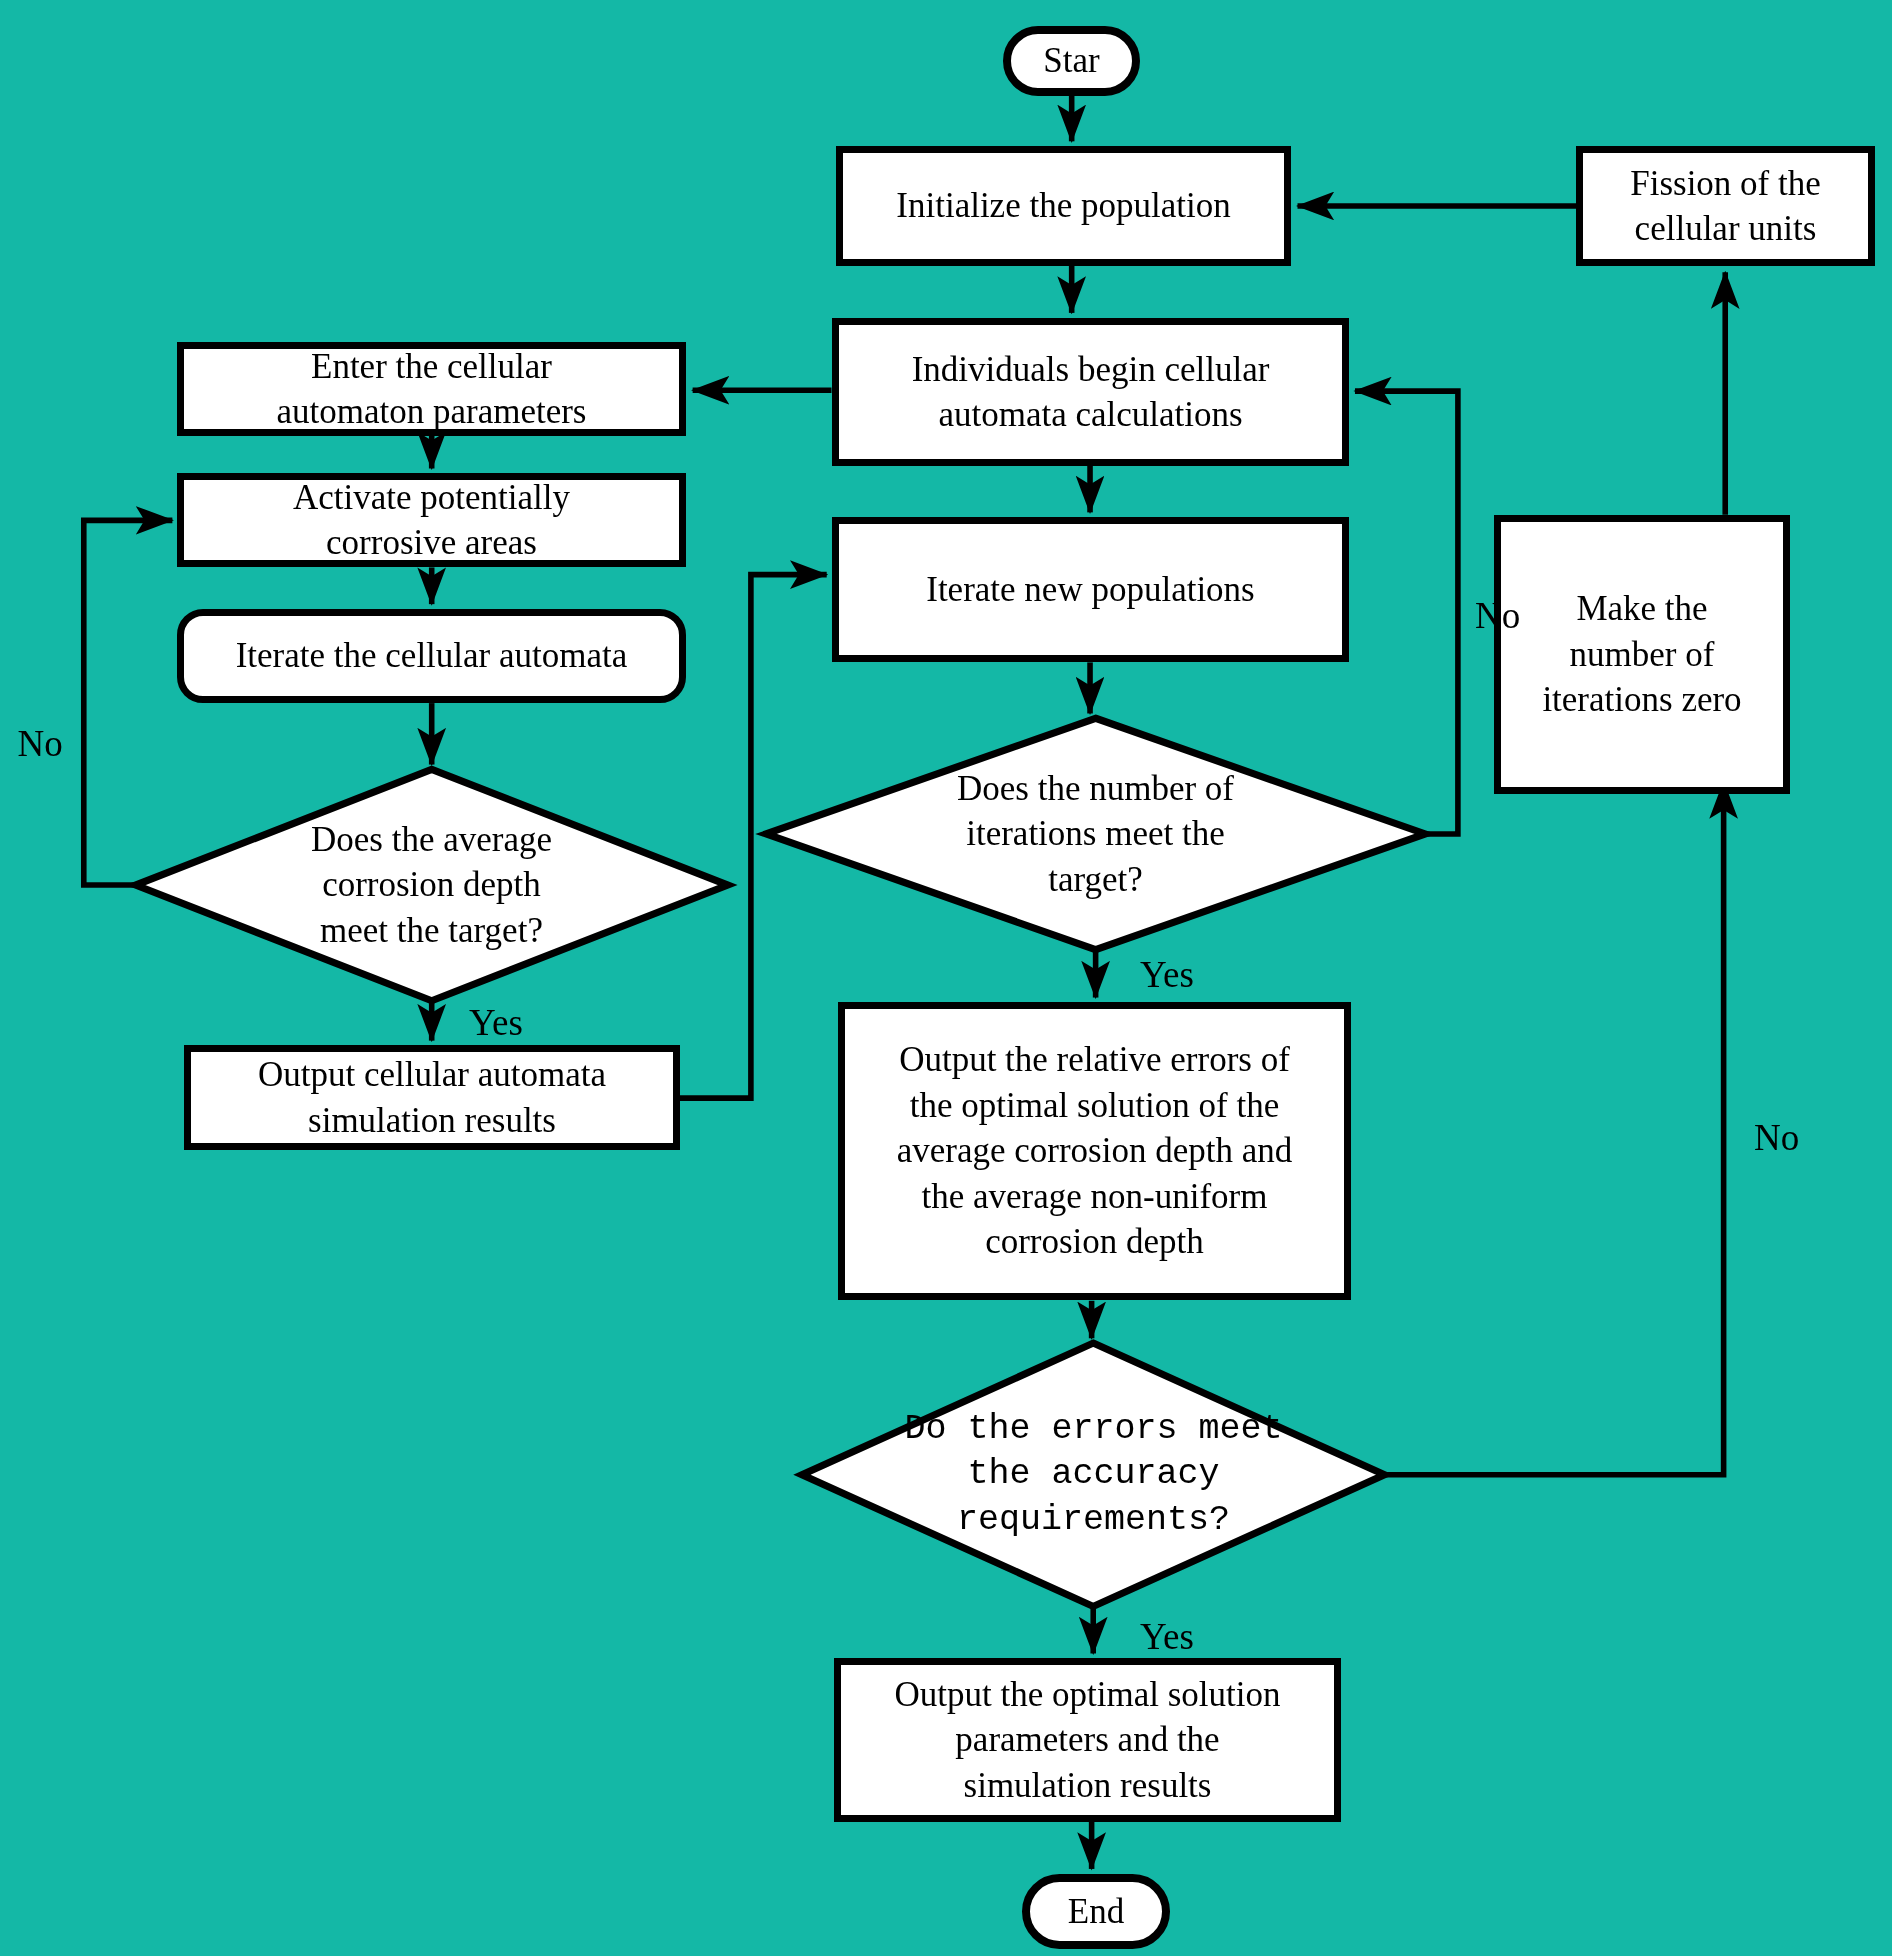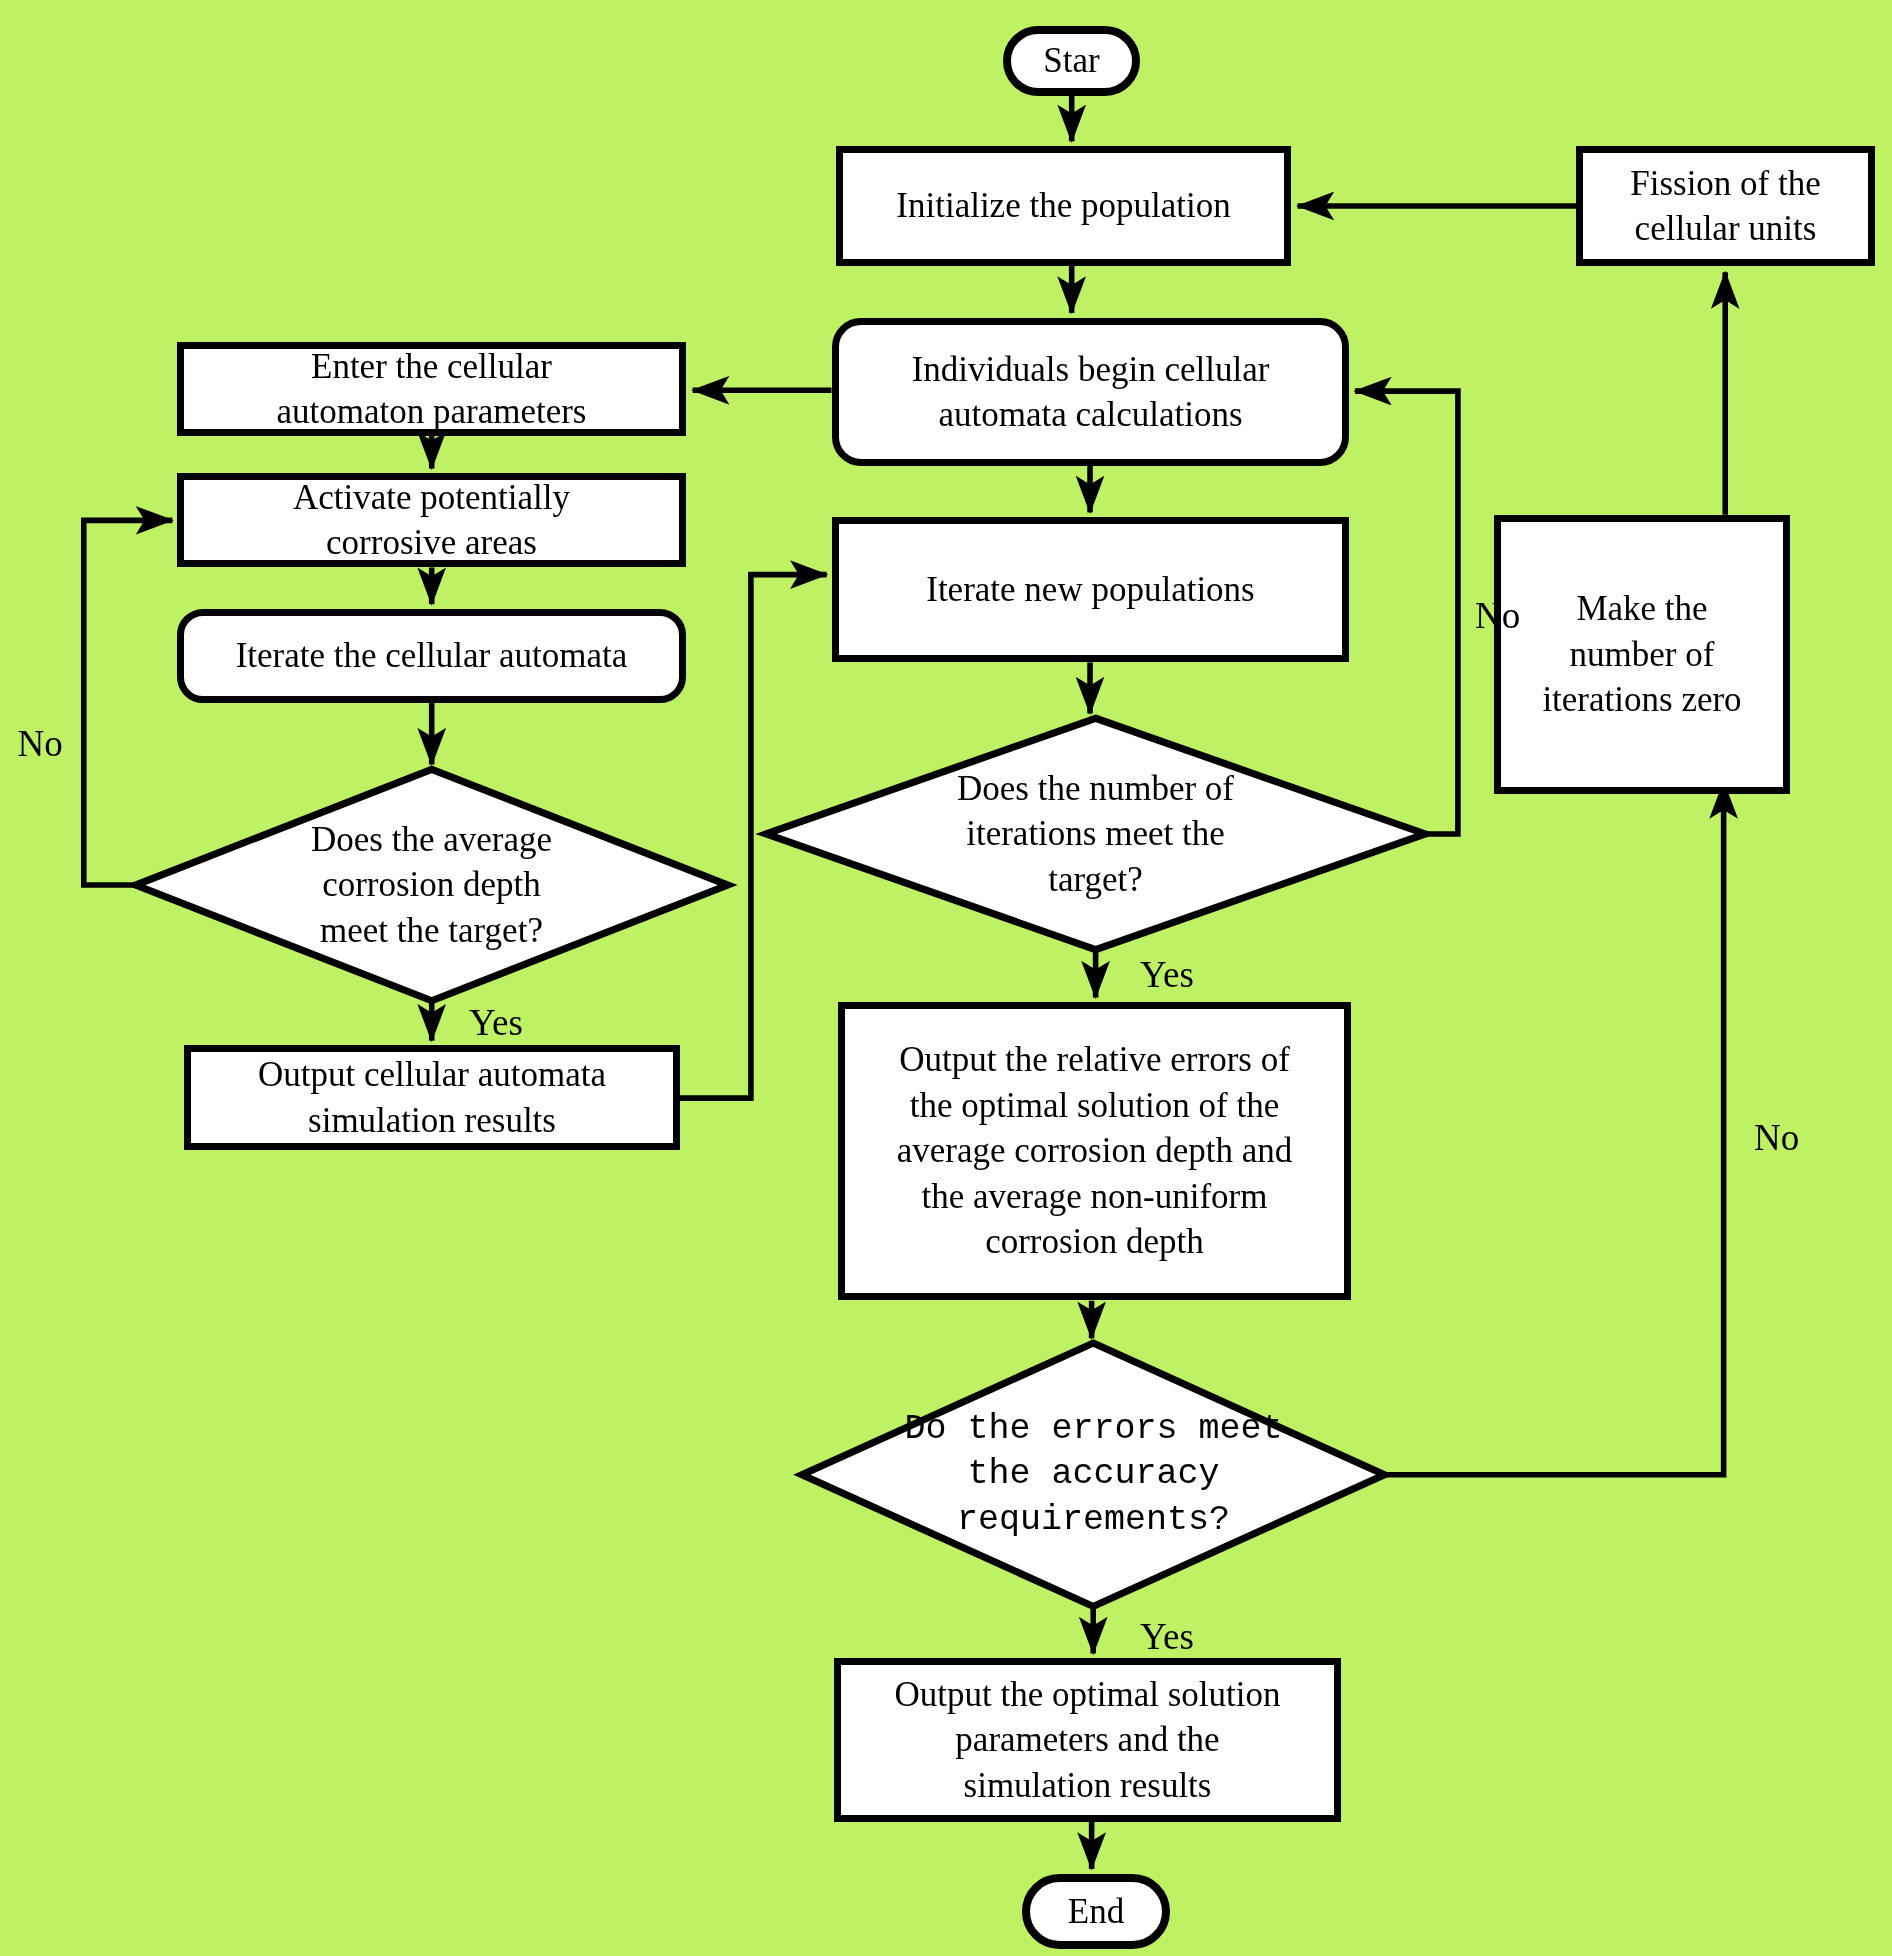"Star" .canvas { background: #bef264 -> #14b8a6 }
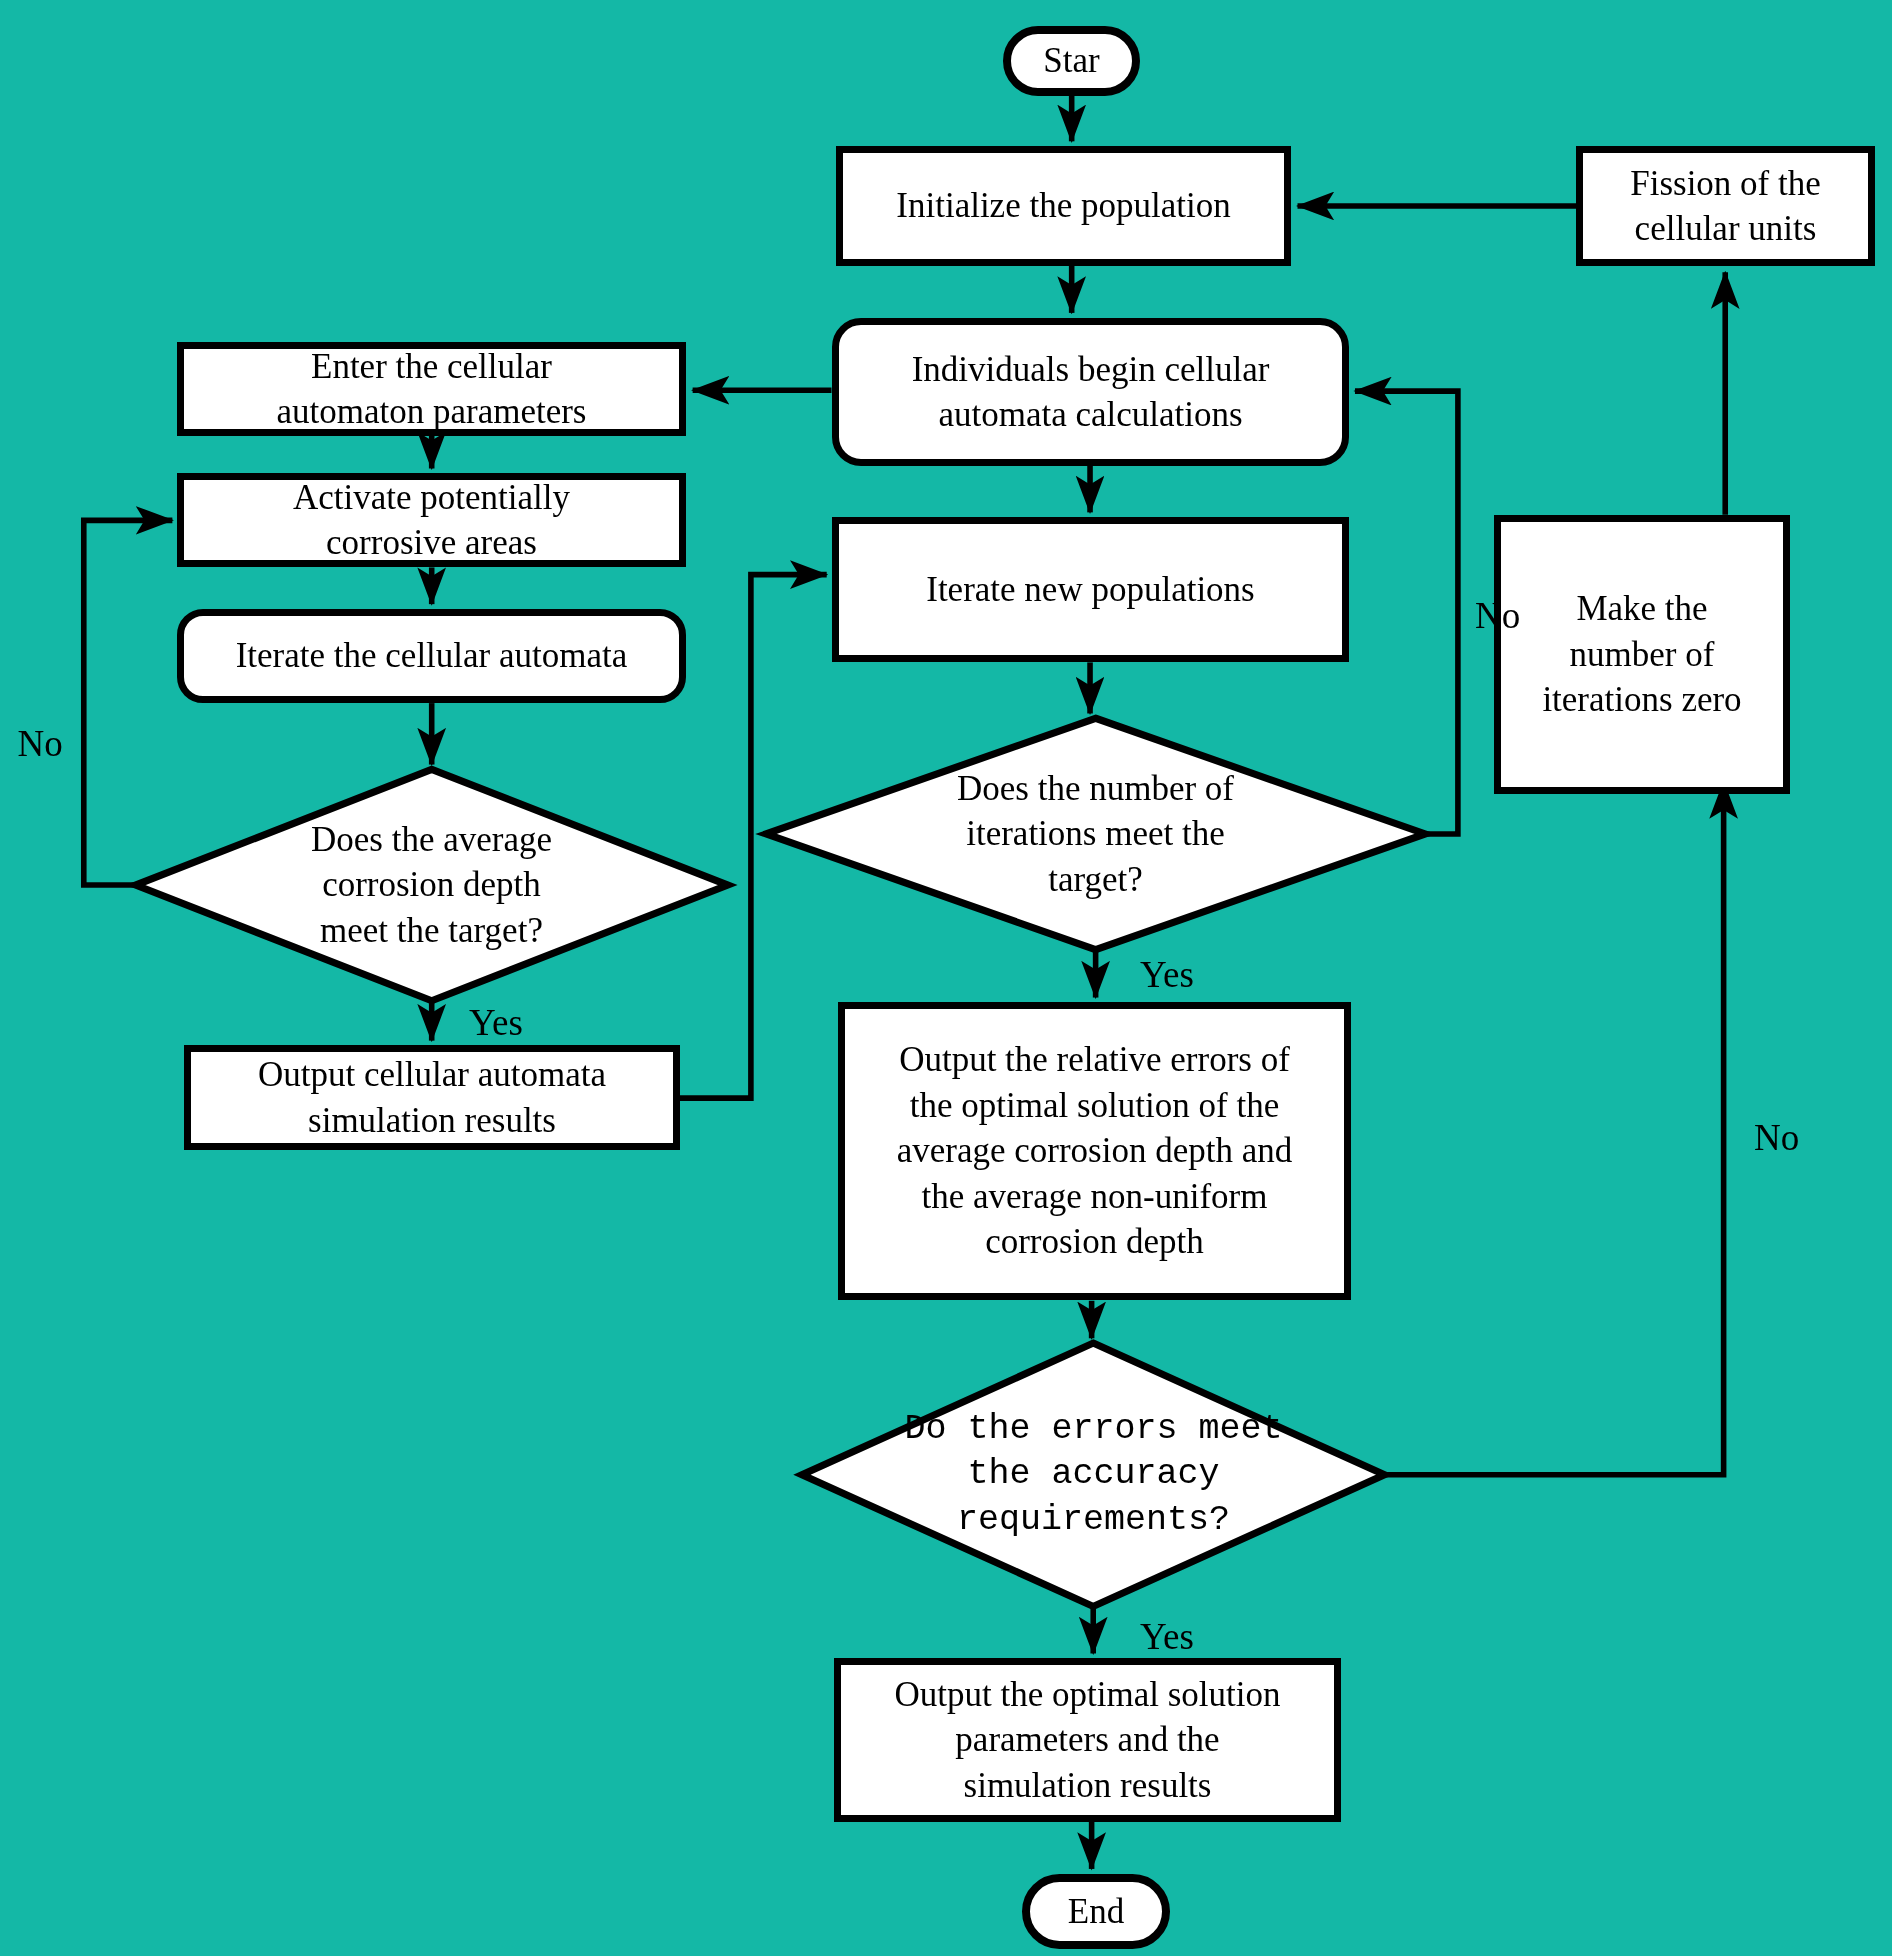"Individuals begin cellular" div.node { border-radius: 29px -> none }
